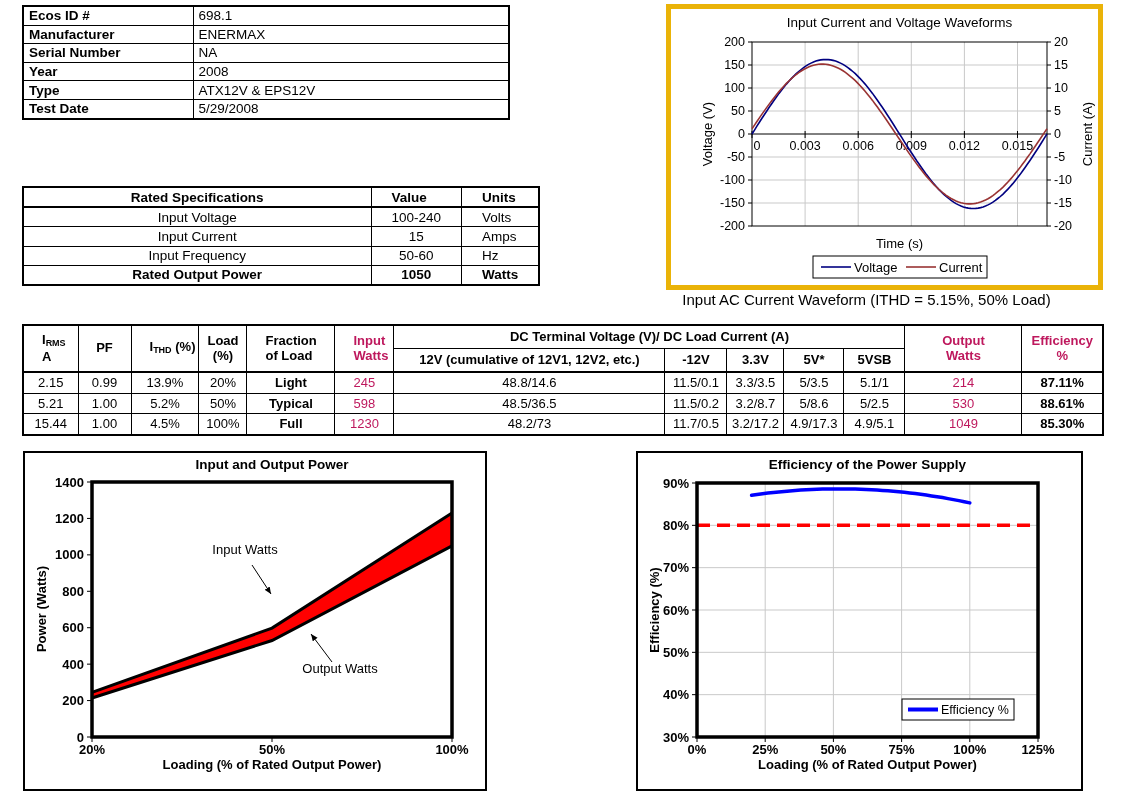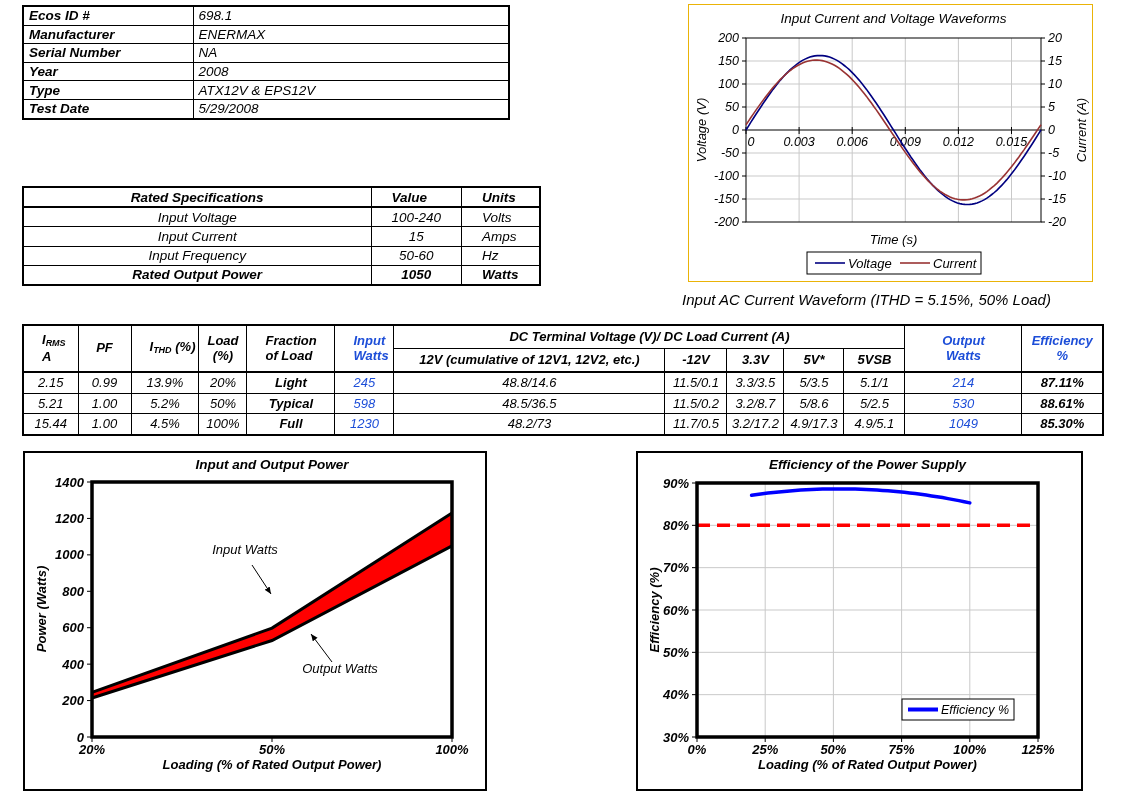"Ecos ID #" .page { font-style: italic -> none }
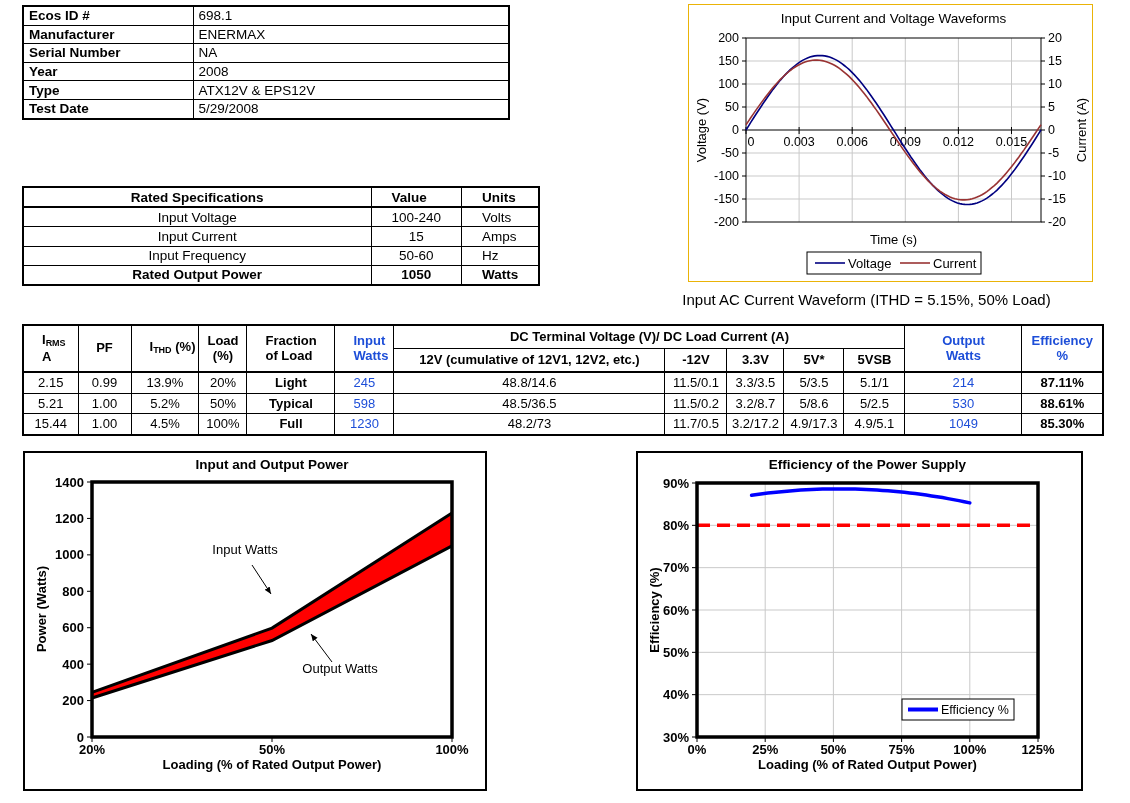"Input Current and Voltage Waveforms" .waveform-panel { border: 1px solid #eab308 -> 5px solid #eab308; left: 688px -> 666px; padding-left: none -> 24px }
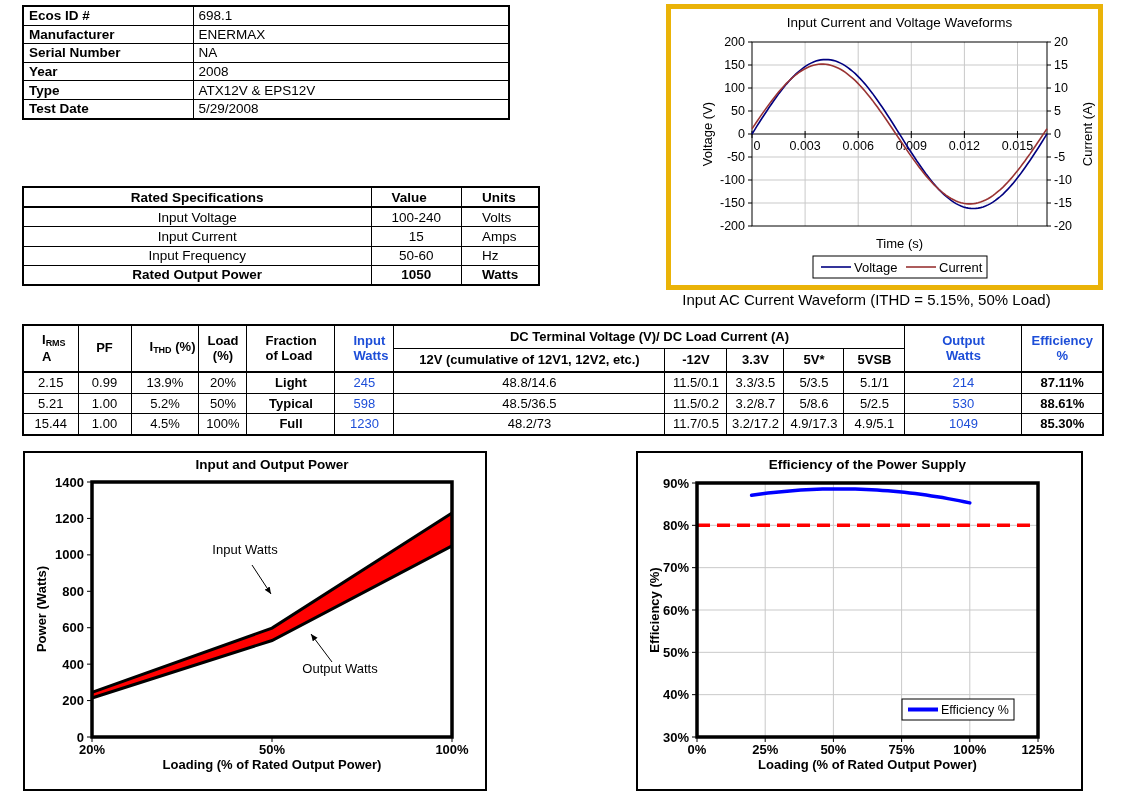"Input" .load-table .blue { color: #1d4ed8 -> #be185d }
